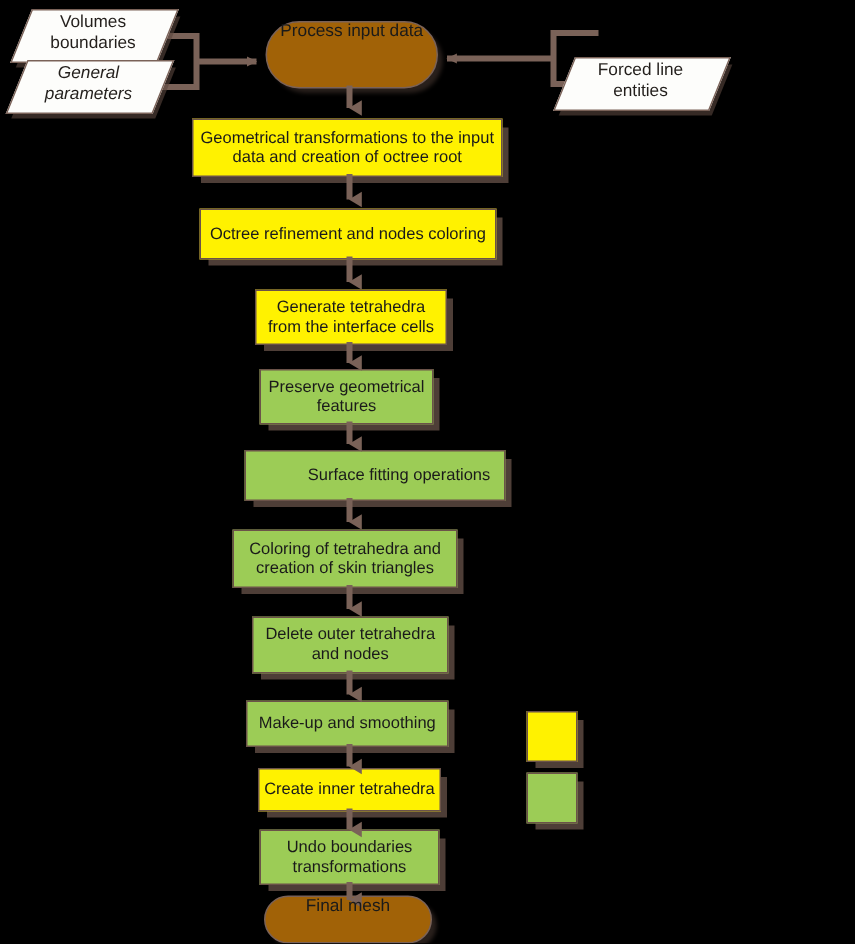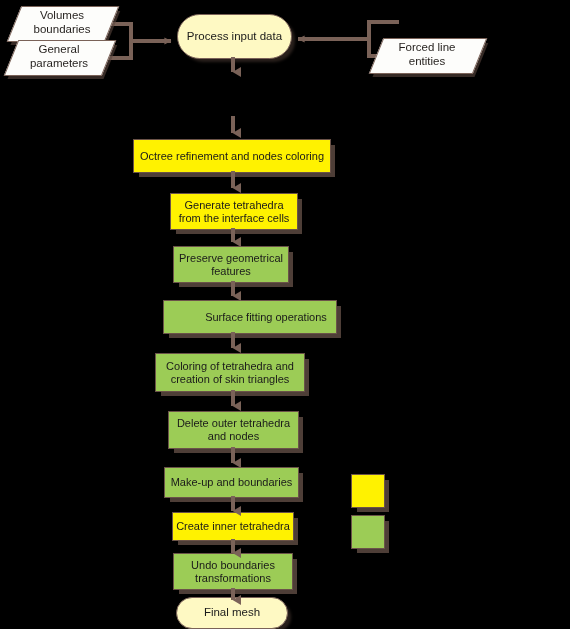"Process input data" .term { align-items: center -> flex-start; background: #fef9c3 -> #a16207 }
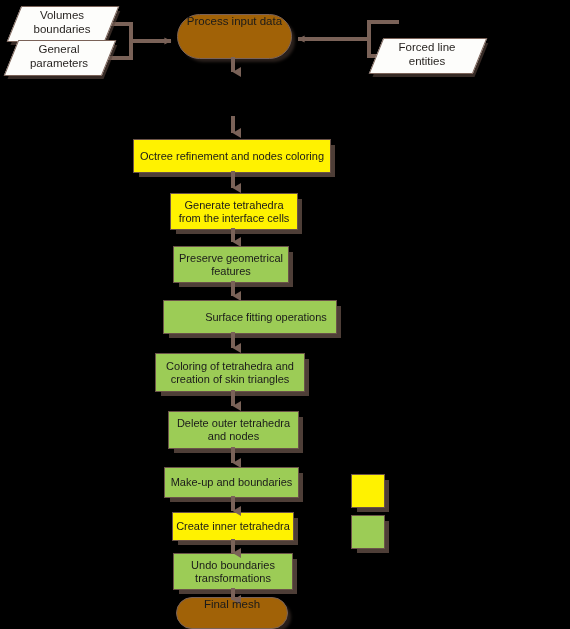"General" div.para { font-style: none -> italic }
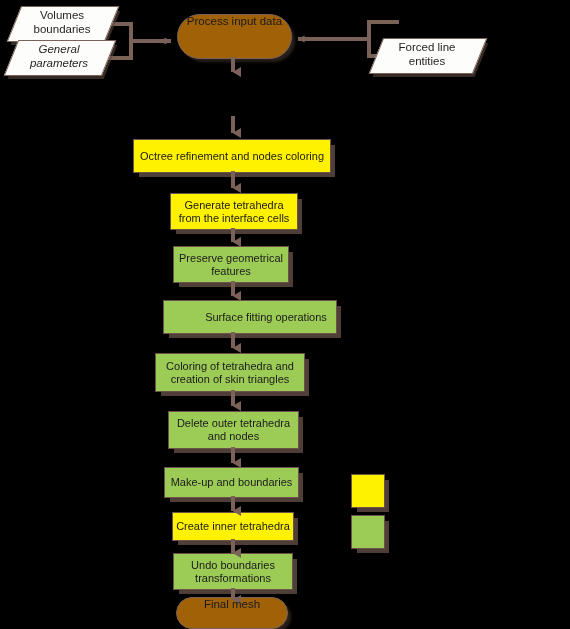"Geometrical transformations to the input" div.box { html: none -> <div> <span>Geometrical transformations to the input data and creation of octree root</span> </div> }
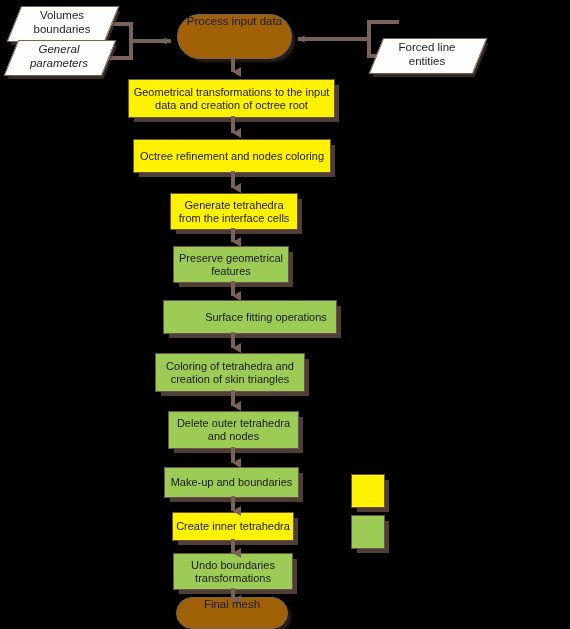"Make-up and boundaries" span.node-text { text: boundaries -> smoothing }
